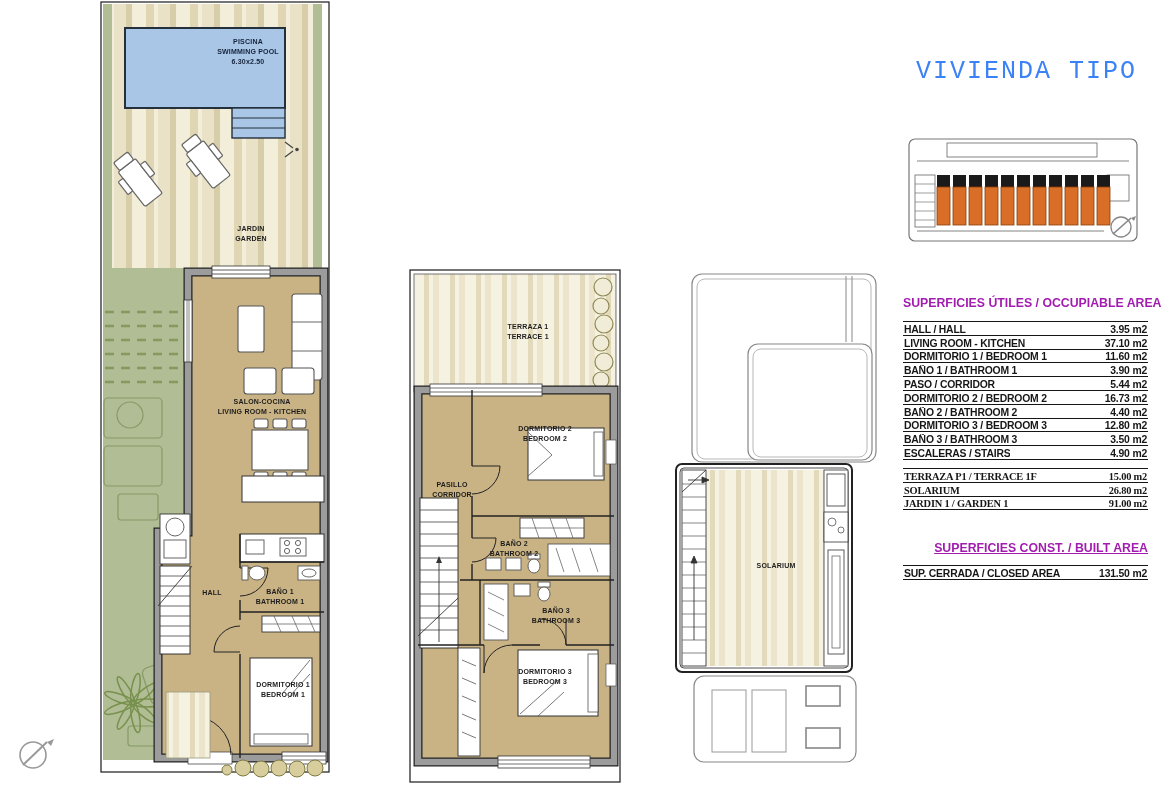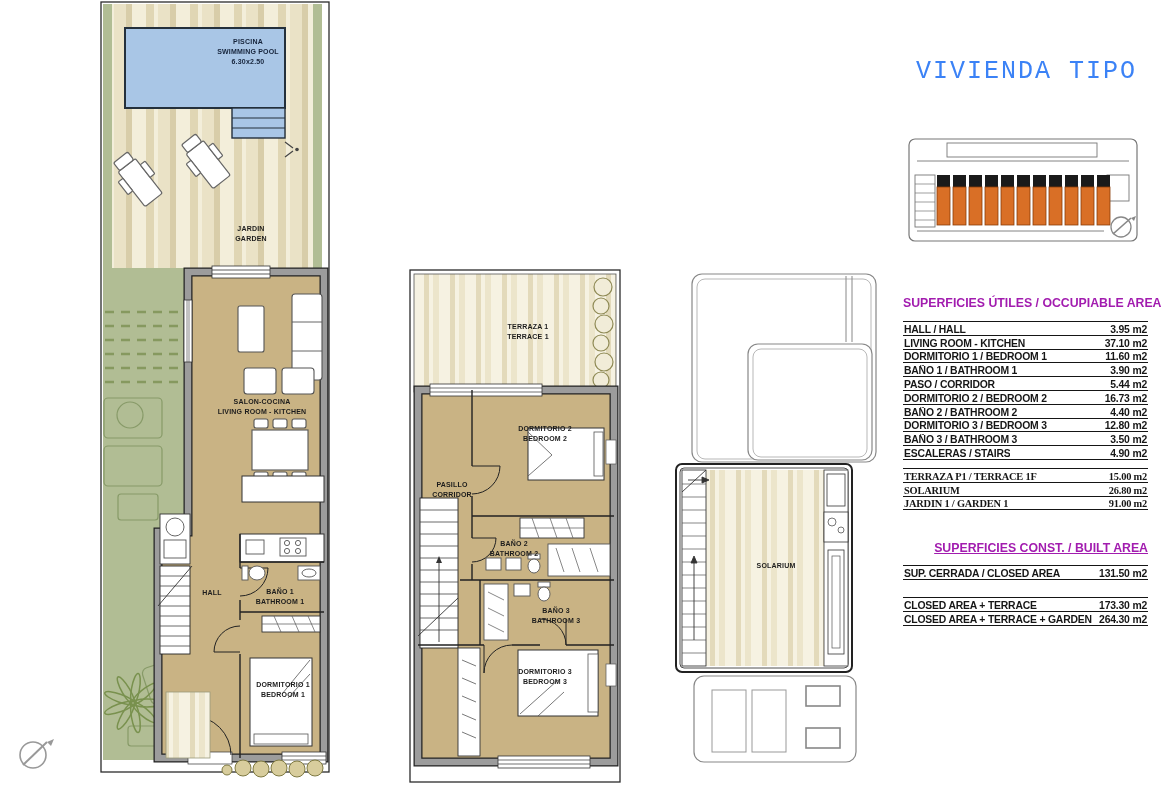"CLOSED AREA + TERRACE" div.tbl { html: <div> <div> <span>CLOSED AREA + TERRACE</span> <span>173.30 m2</span> </div> <div> <span>CLOSED AREA + TERRACE + GARDEN</span> <span>264.30 m2</span> </div> </div> -> none }
